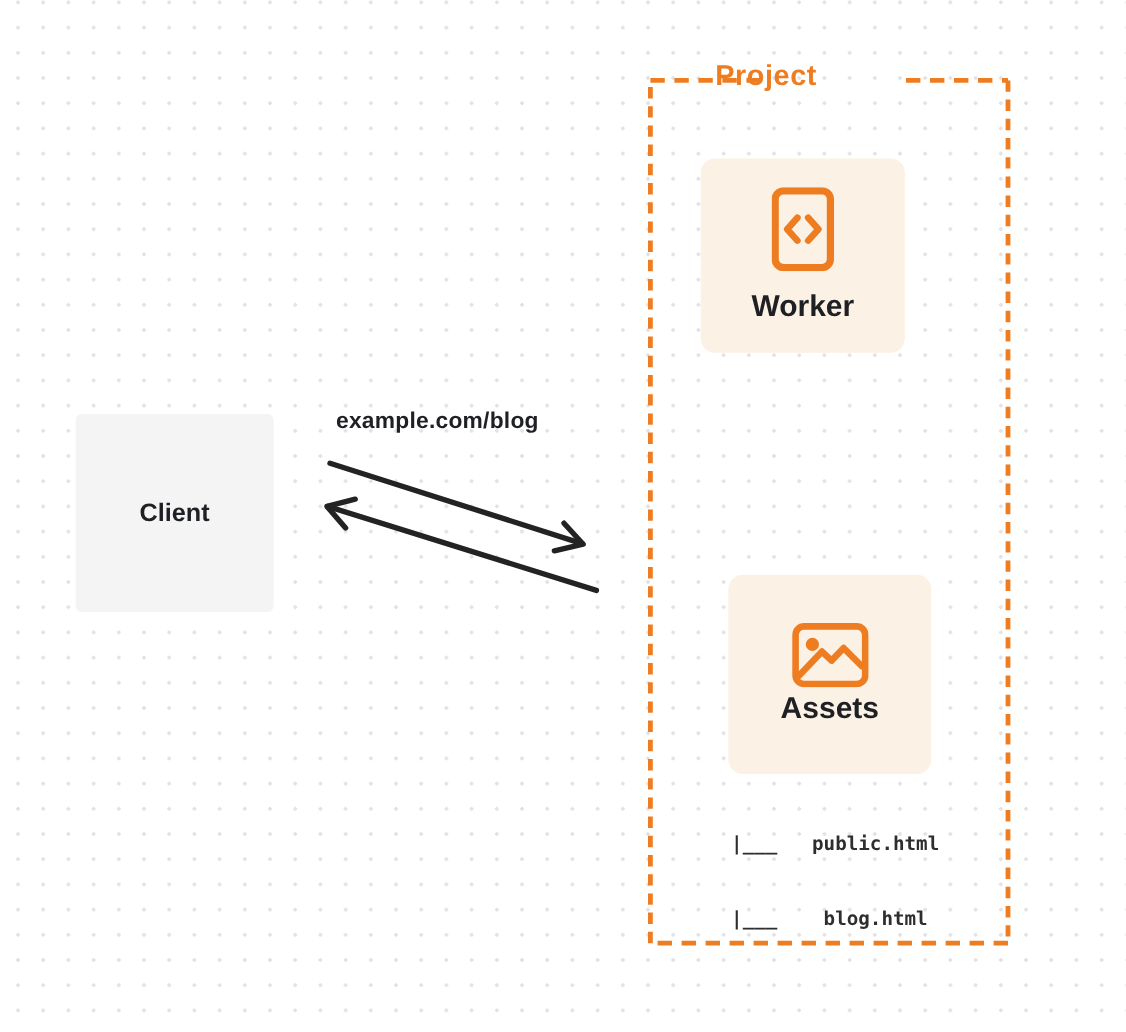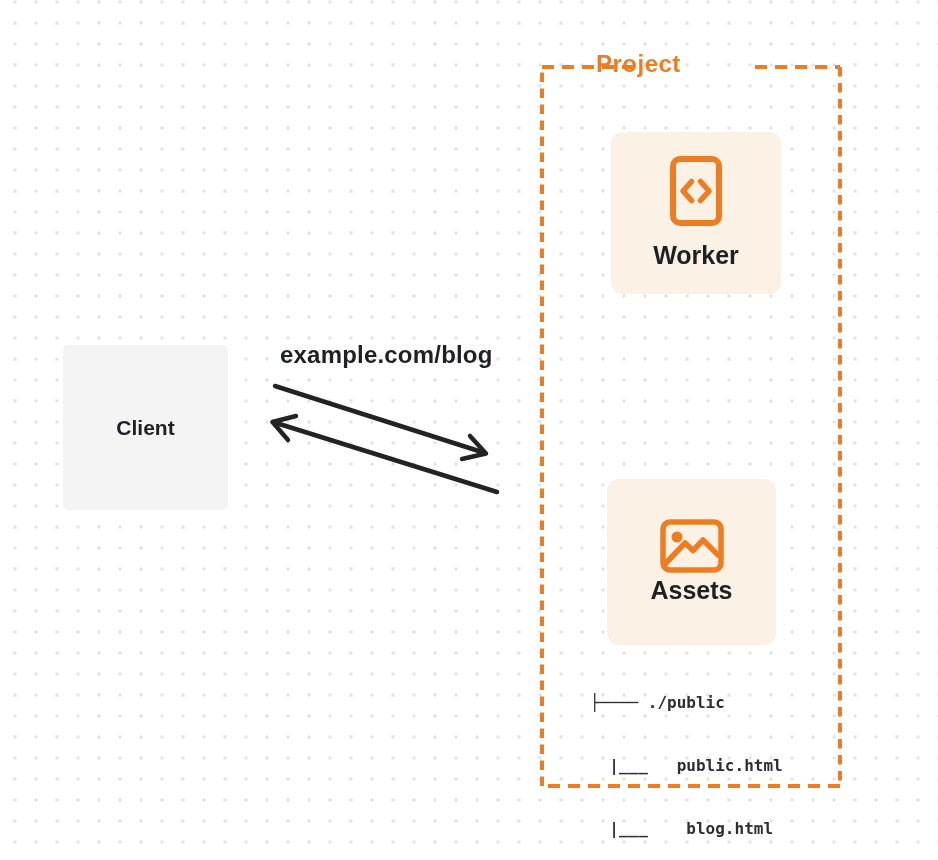"Worker" .worker-card { left: 611px -> 584px }
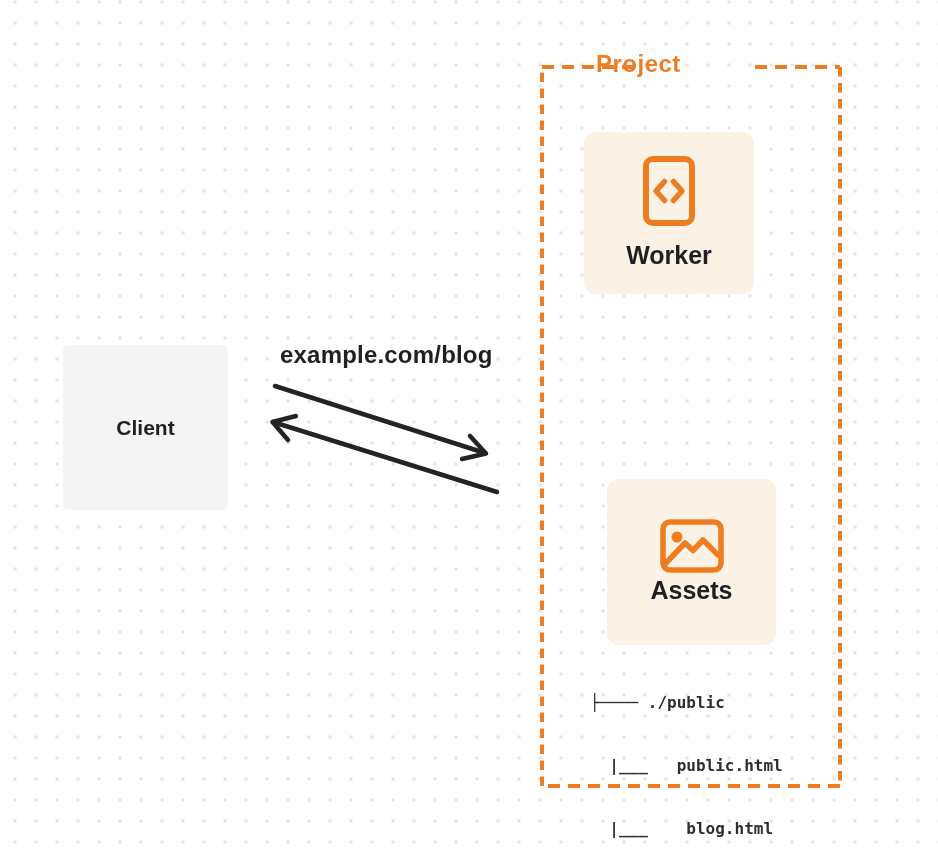"example.com/blog" .url-label { font-size: 24px -> 19px }
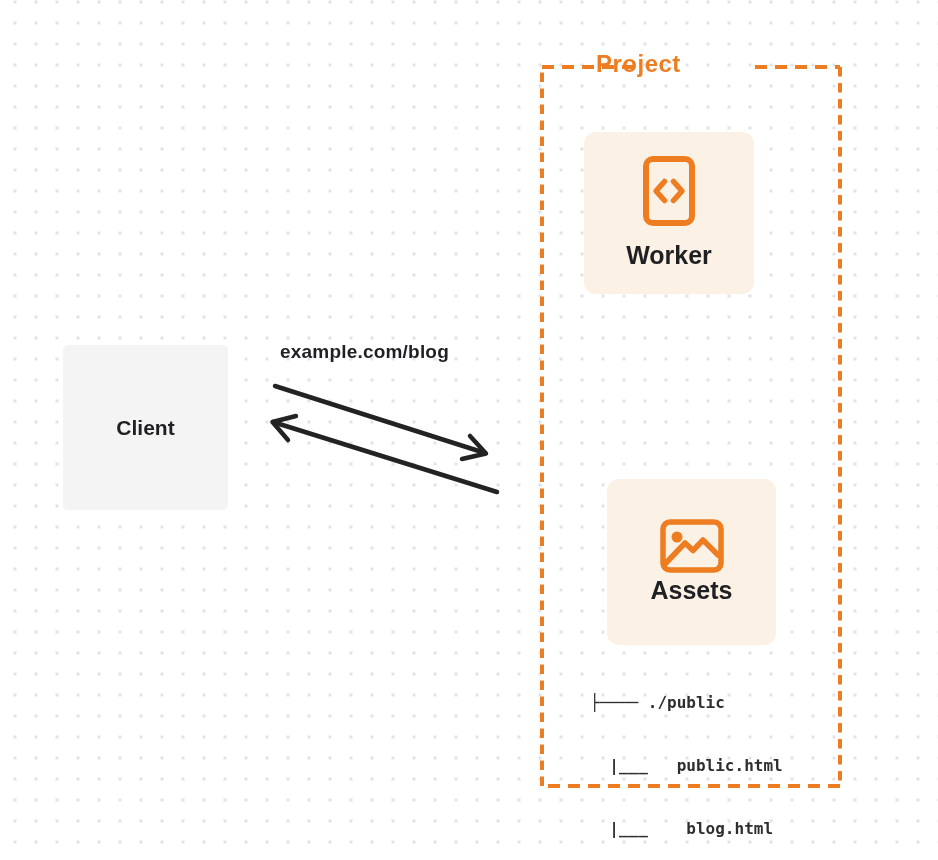"├──── ./public" div { html: <div>├──── ./public</div> -> none }
